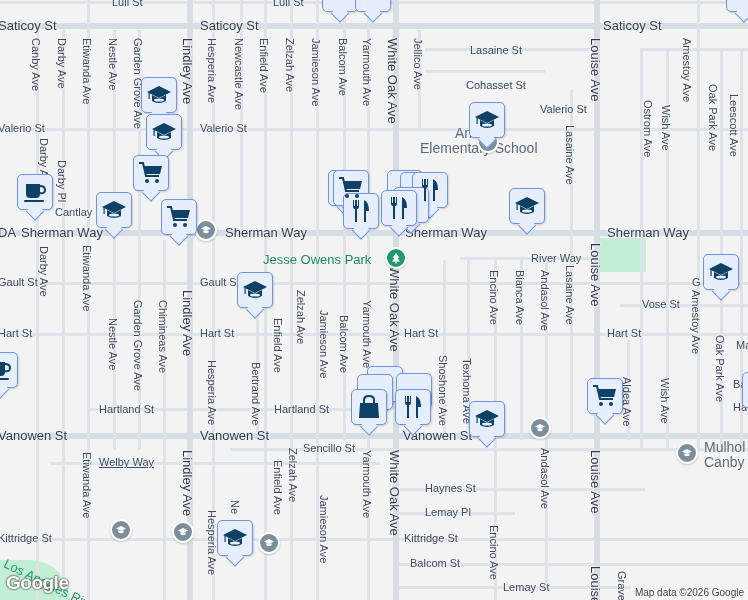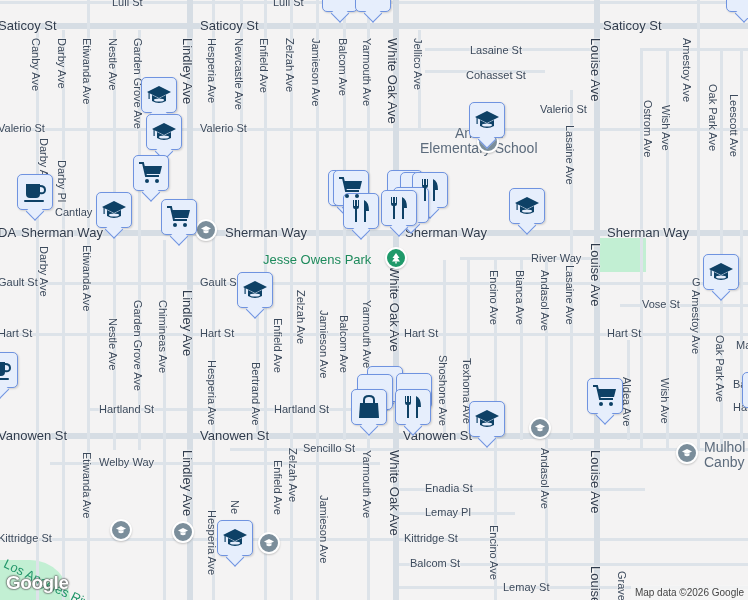"Cohasset St" span.lbl { top: 70px -> 80px }
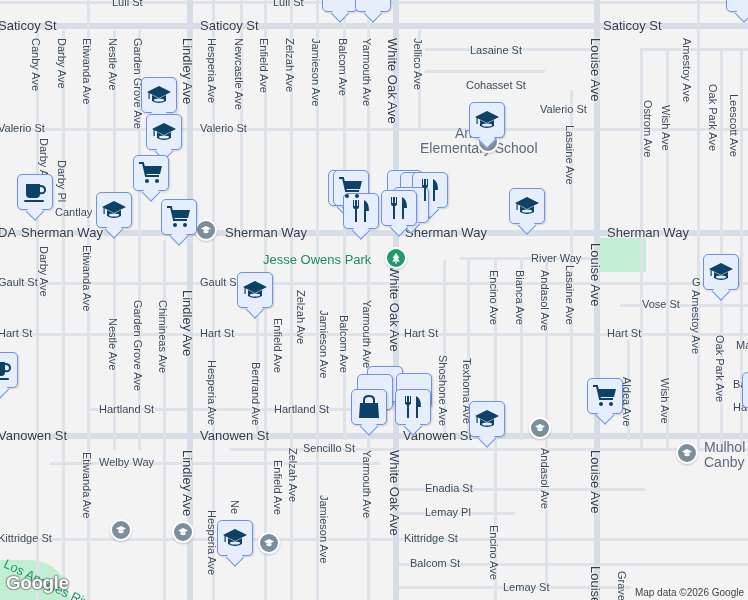"Welby Way" span.lbl { text-decoration: none -> underline }
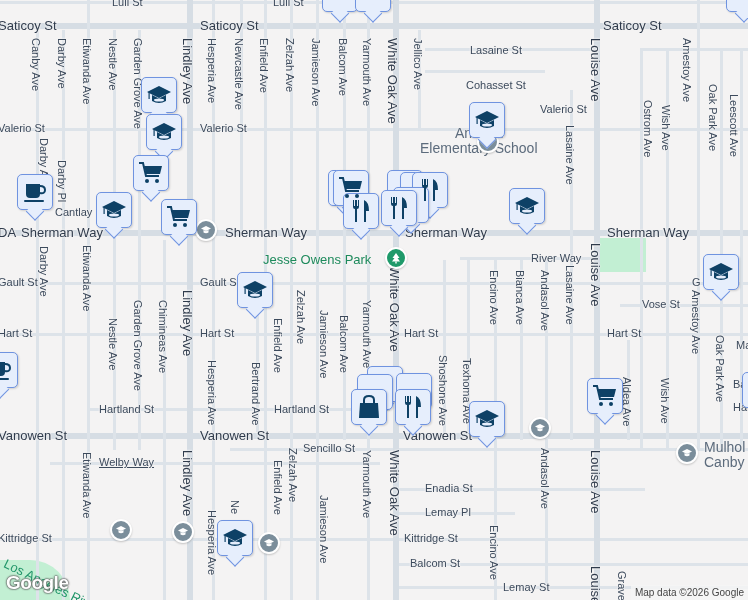"Enadia St" span.lbl { text: Enadia -> Haynes }
